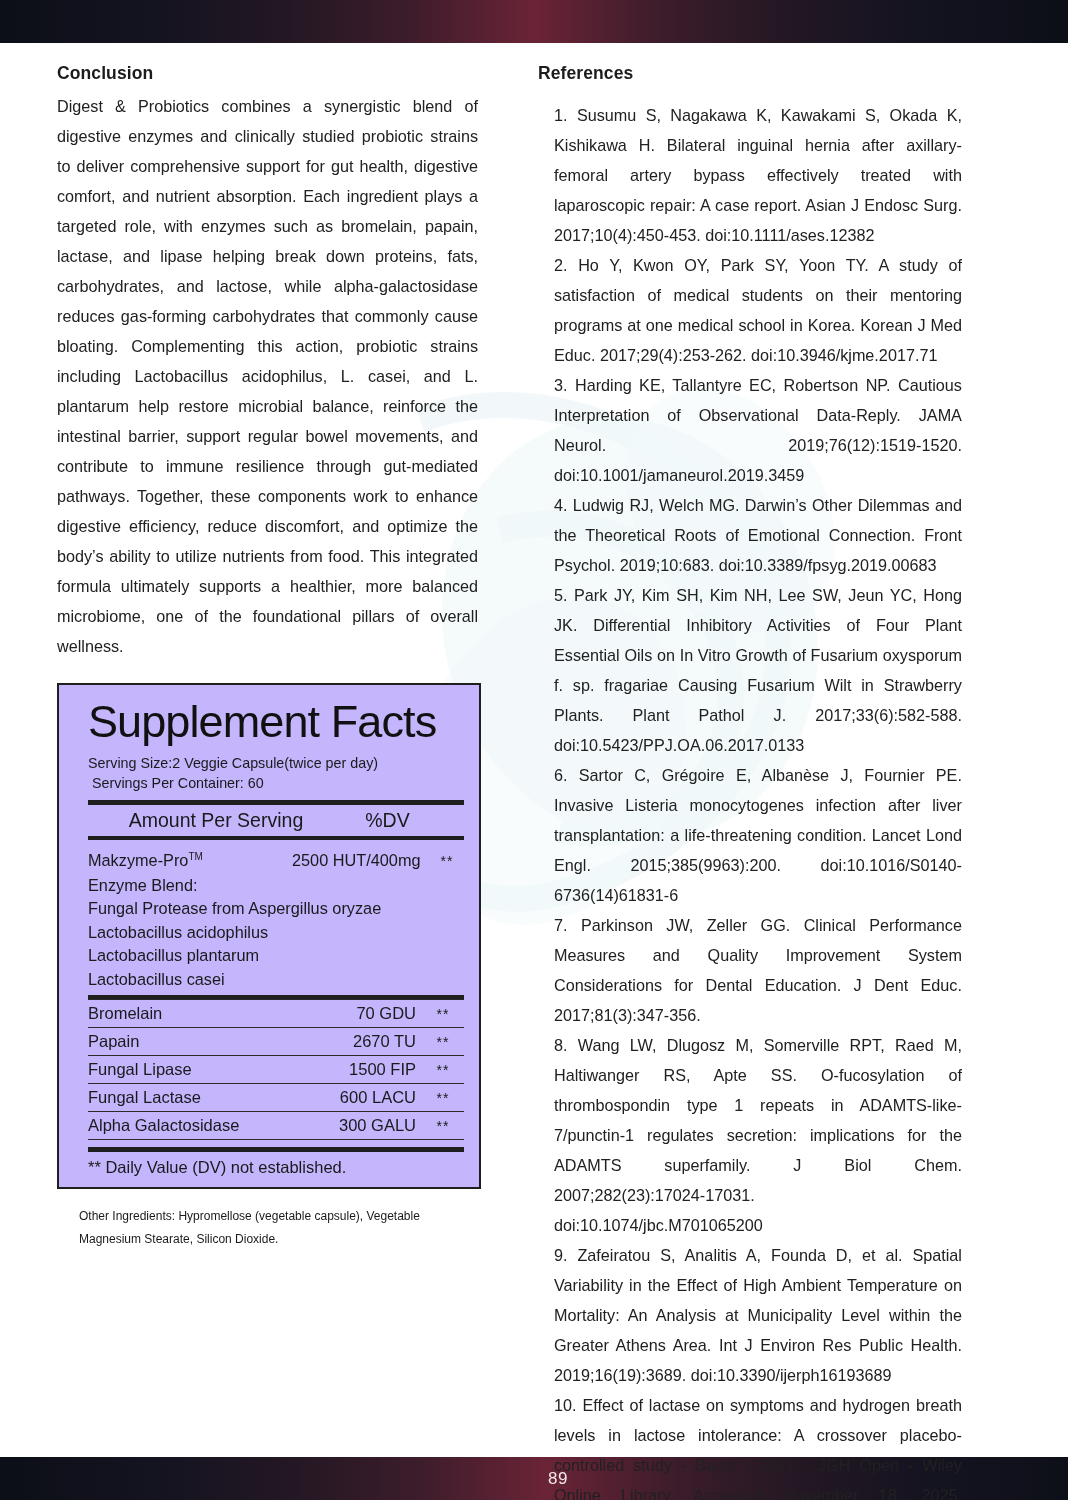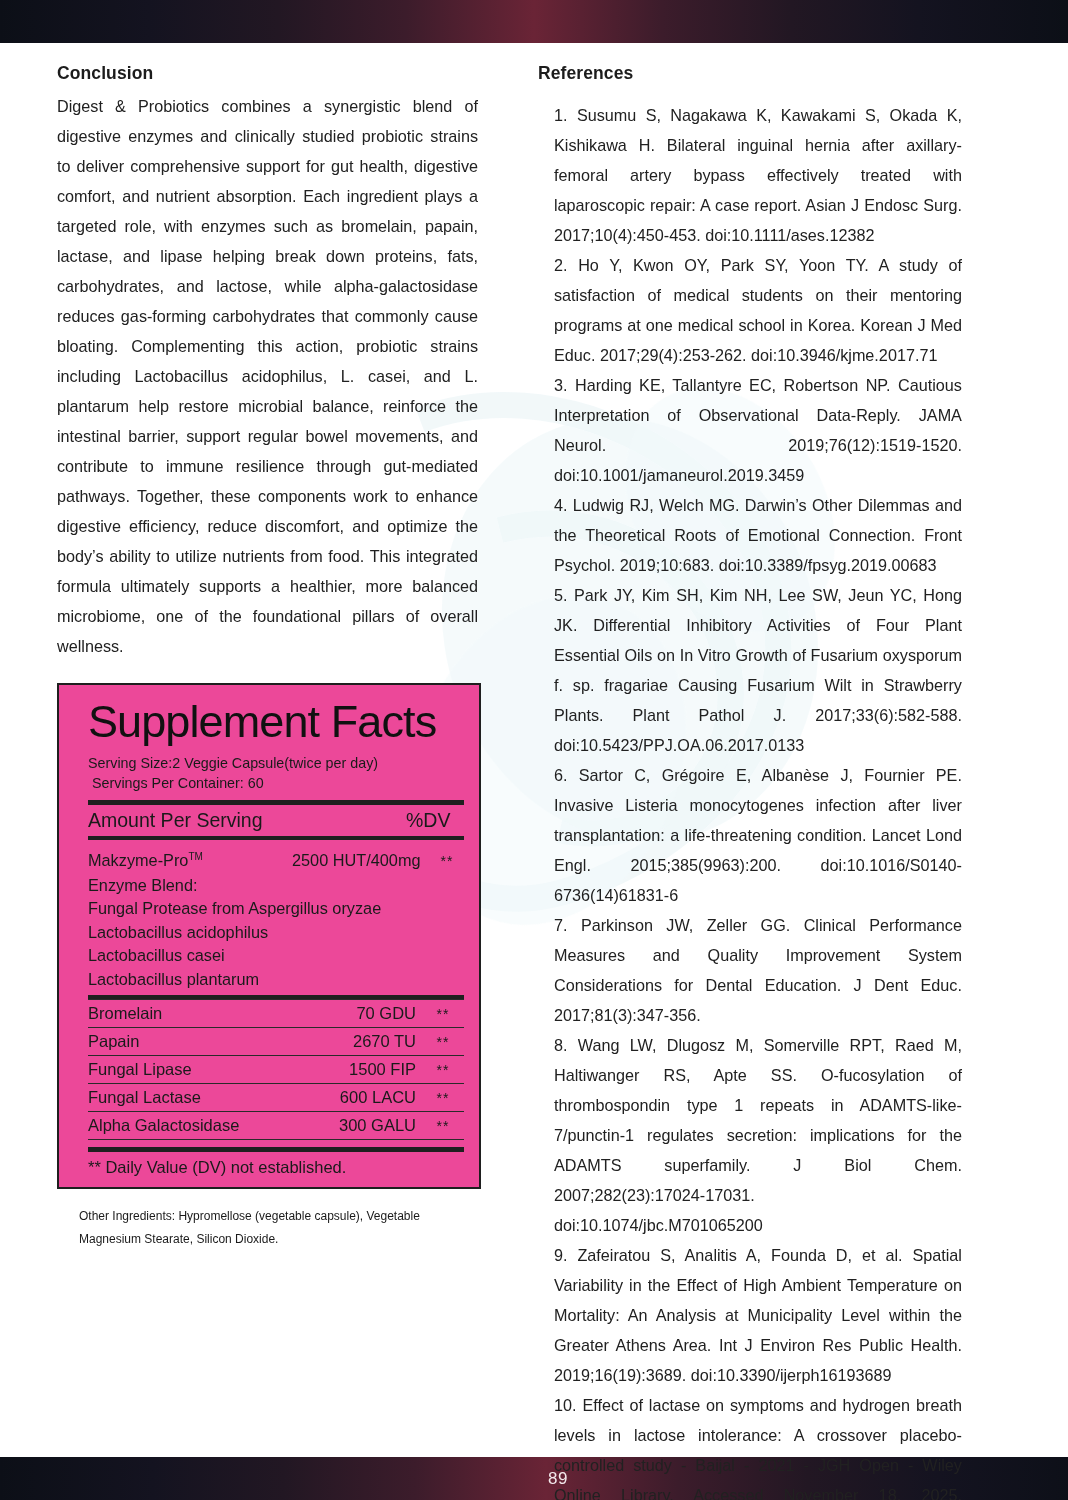"Supplement Facts" .sf-panel { background: #ec4899 -> #c4b5fd }
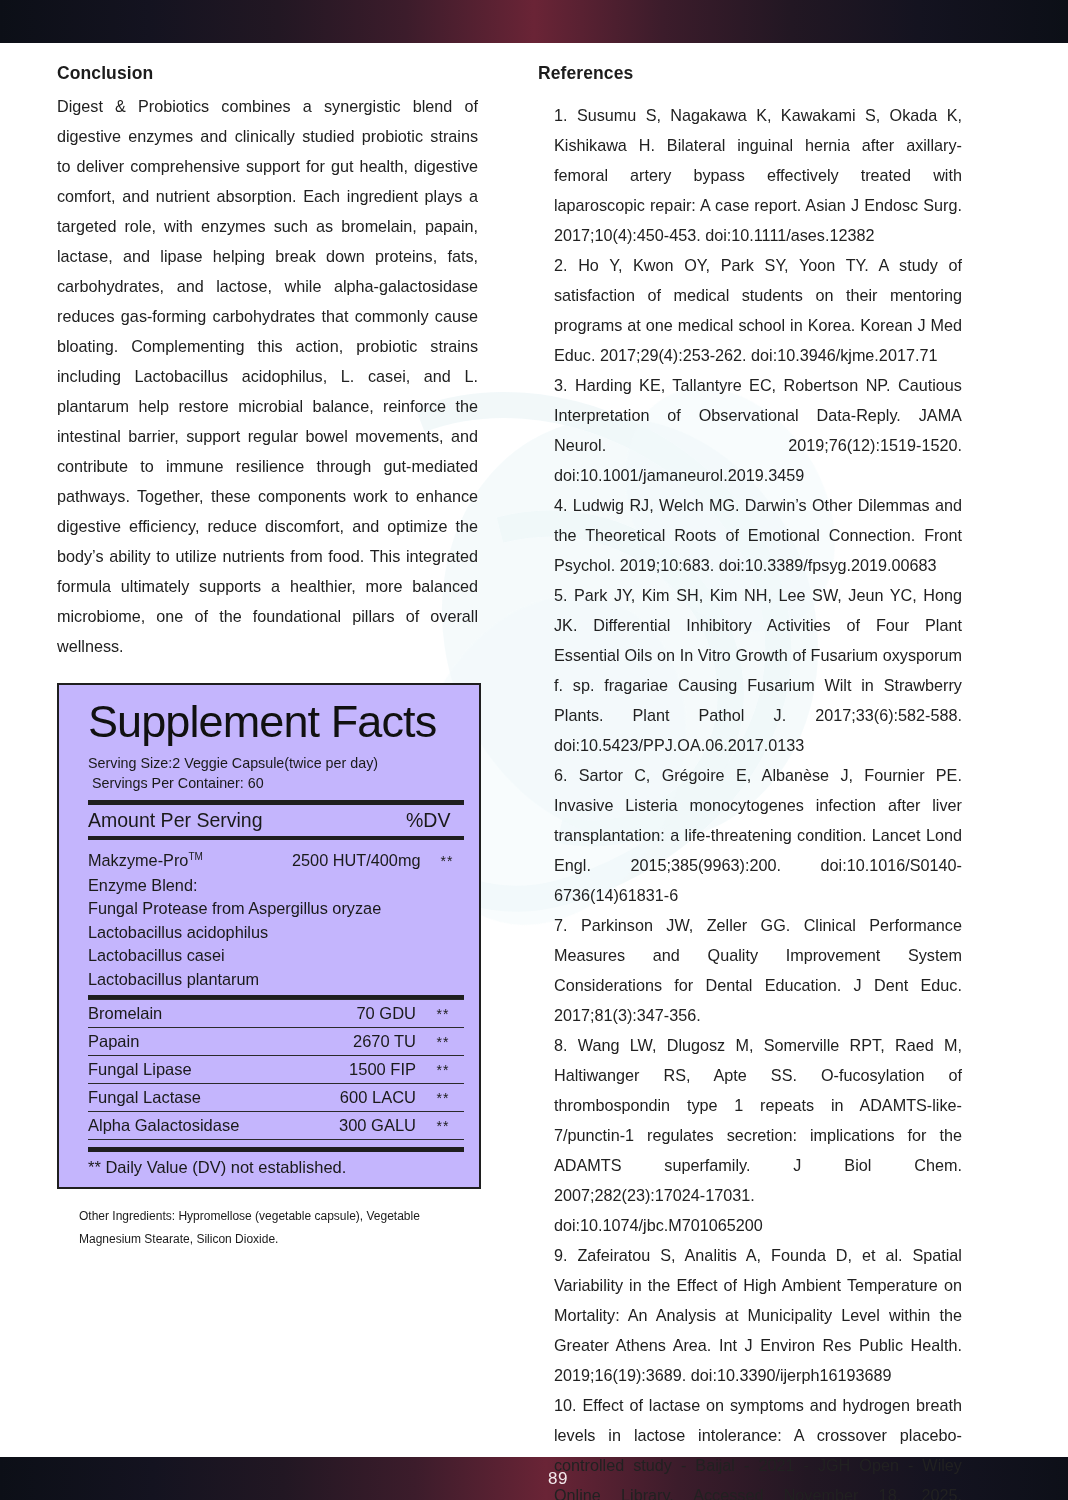"Amount Per Serving" .sf-amountrow { justify-content: space-between -> center }
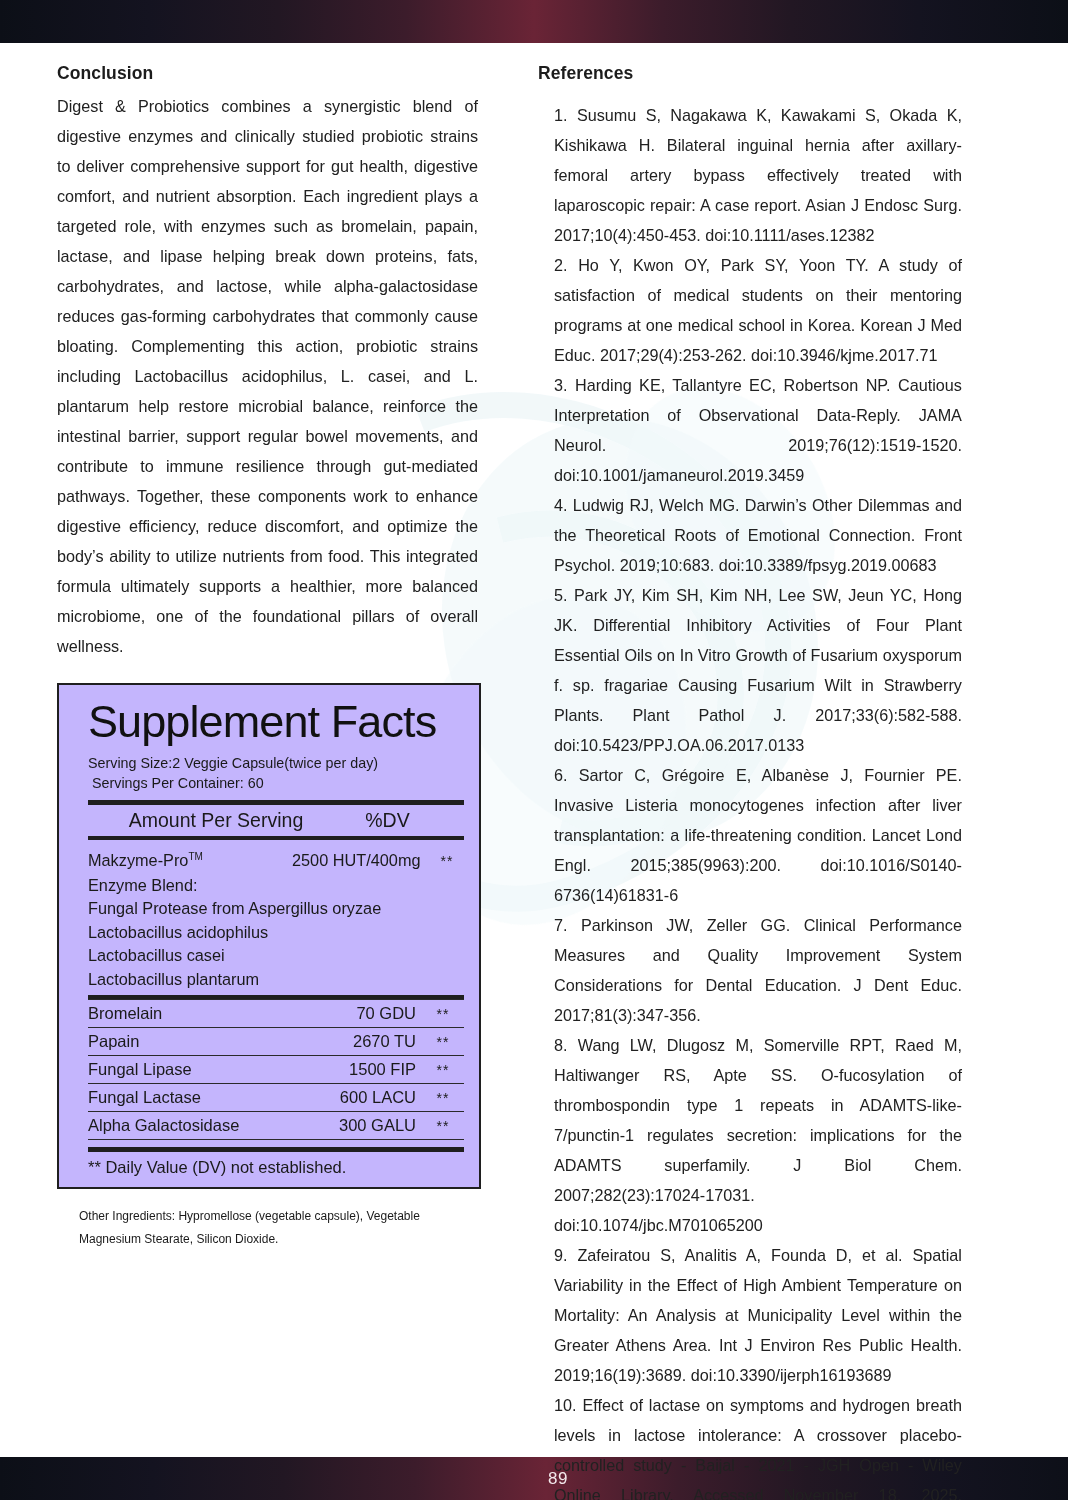"Lactobacillus casei" div.sf-blend-sub { order: before "Lactobacillus plantarum" -> after "Lactobacillus plantarum" }
